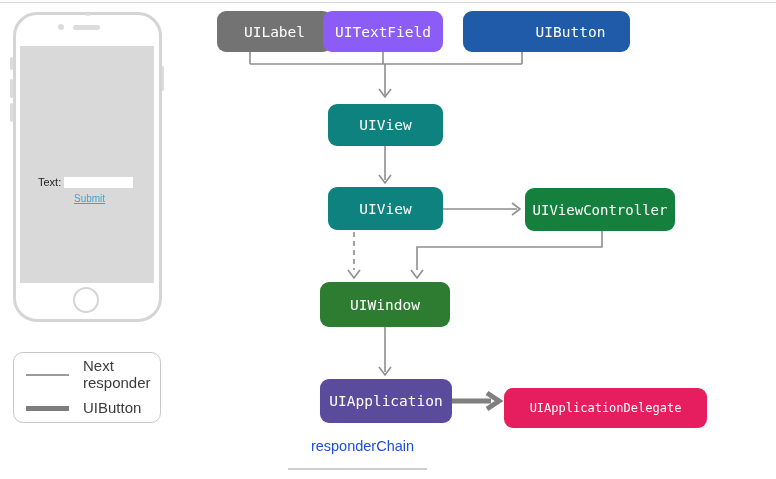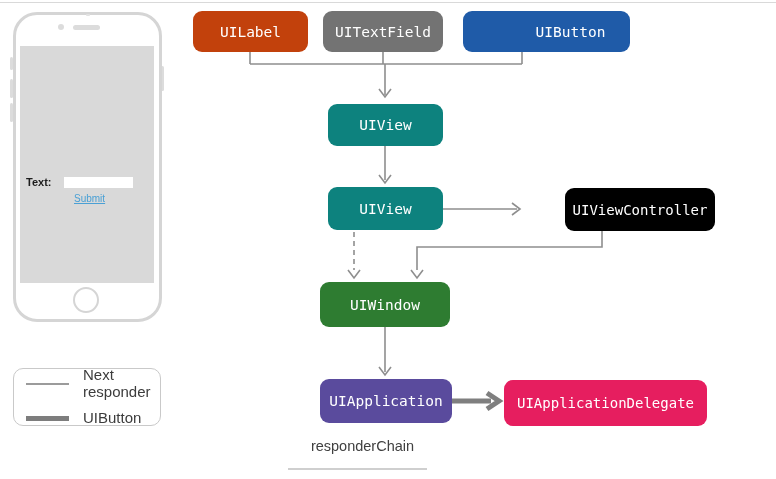"UILabel" div.node { background-color: #c2410c -> #737373; margin-left: none -> 24px }
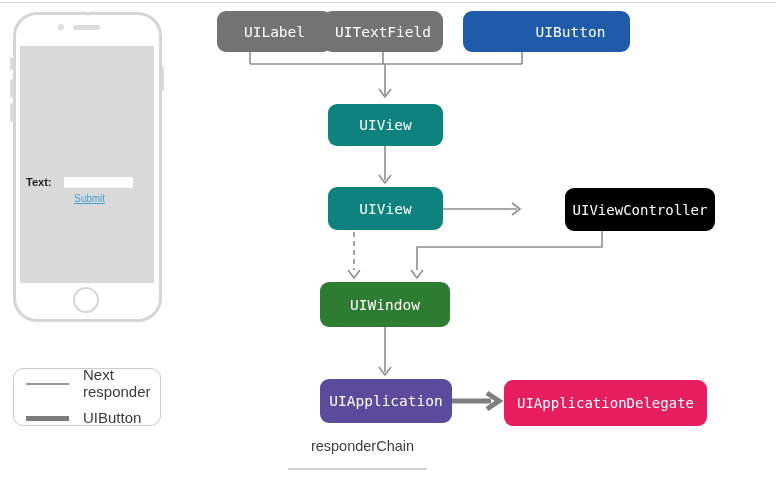"UITextField" div.node { background-color: #737373 -> #8b5cf6 }
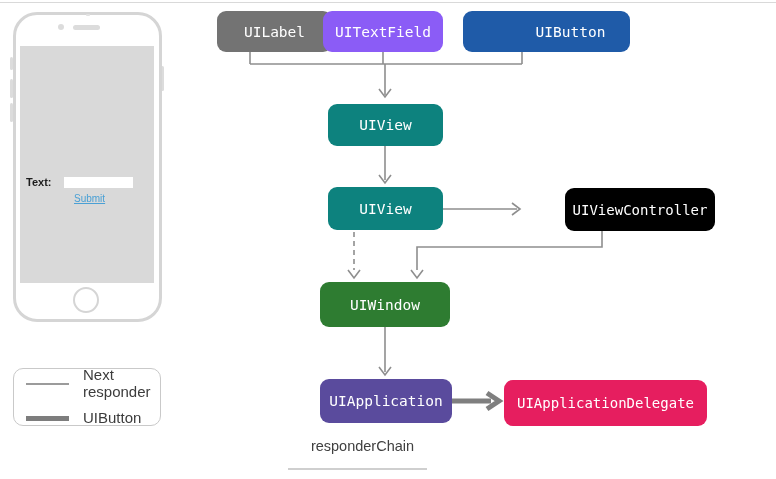"Text:" .screen-text-label { font-weight: 700 -> 400; left: 26px -> 38px }
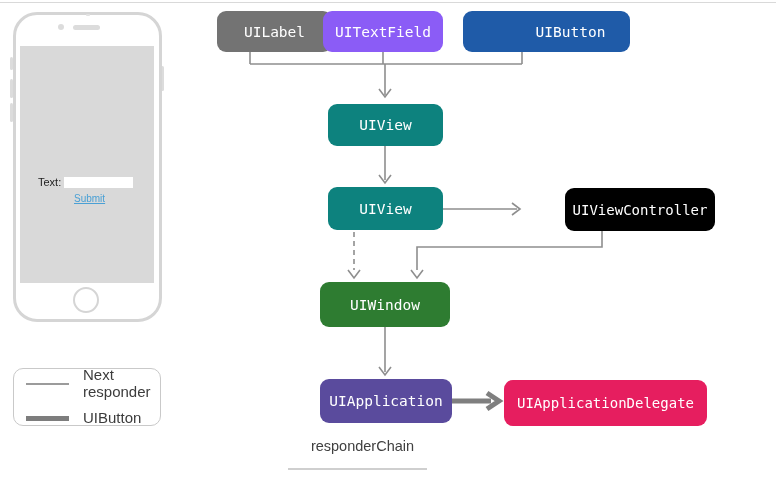"UIViewController" div.node { background-color: #000000 -> #15803d; margin-left: 40px -> none }
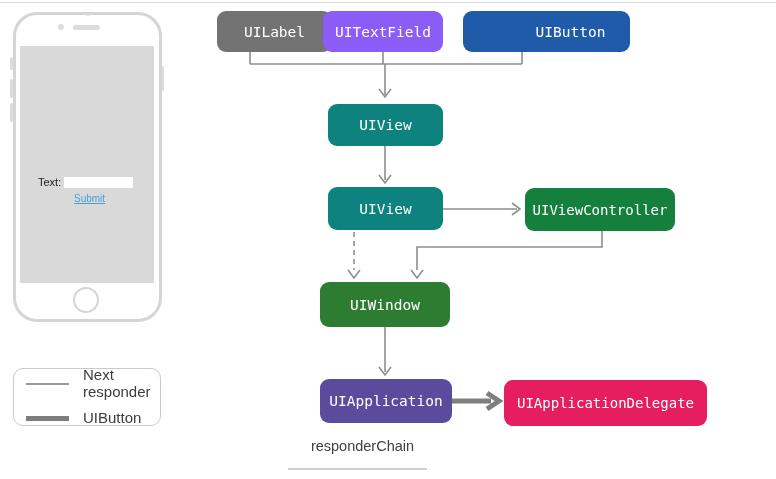"Next responder" .legend { height: 58px -> 71px; margin-top: 16px -> none }
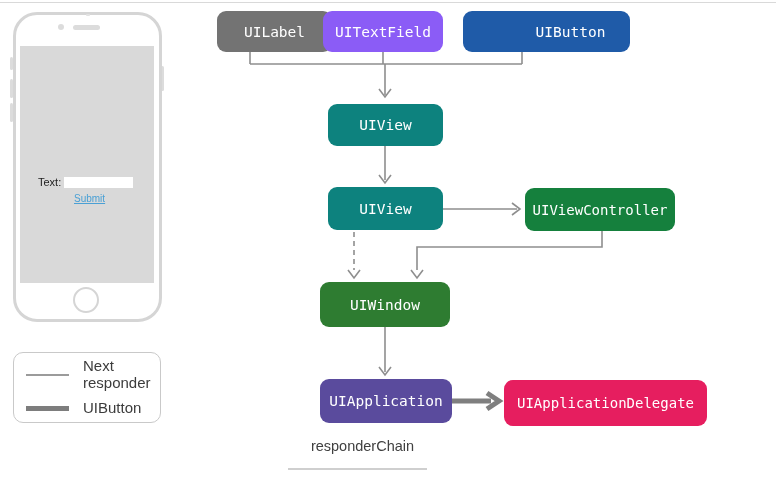"UIApplicationDelegate" .n-uiappdelegate { font-size: 14px -> 12px; height: 46px -> 40px; top: 380px -> 388px }
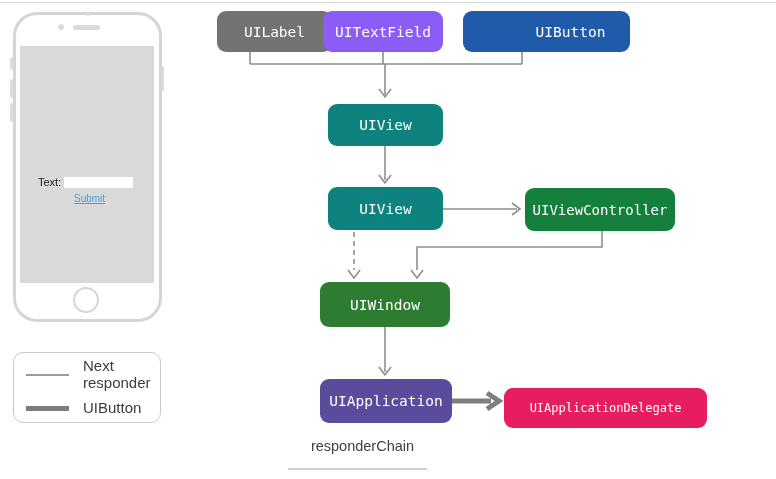"responderChain" .caption { color: #404040 -> #1d4ed8 }
